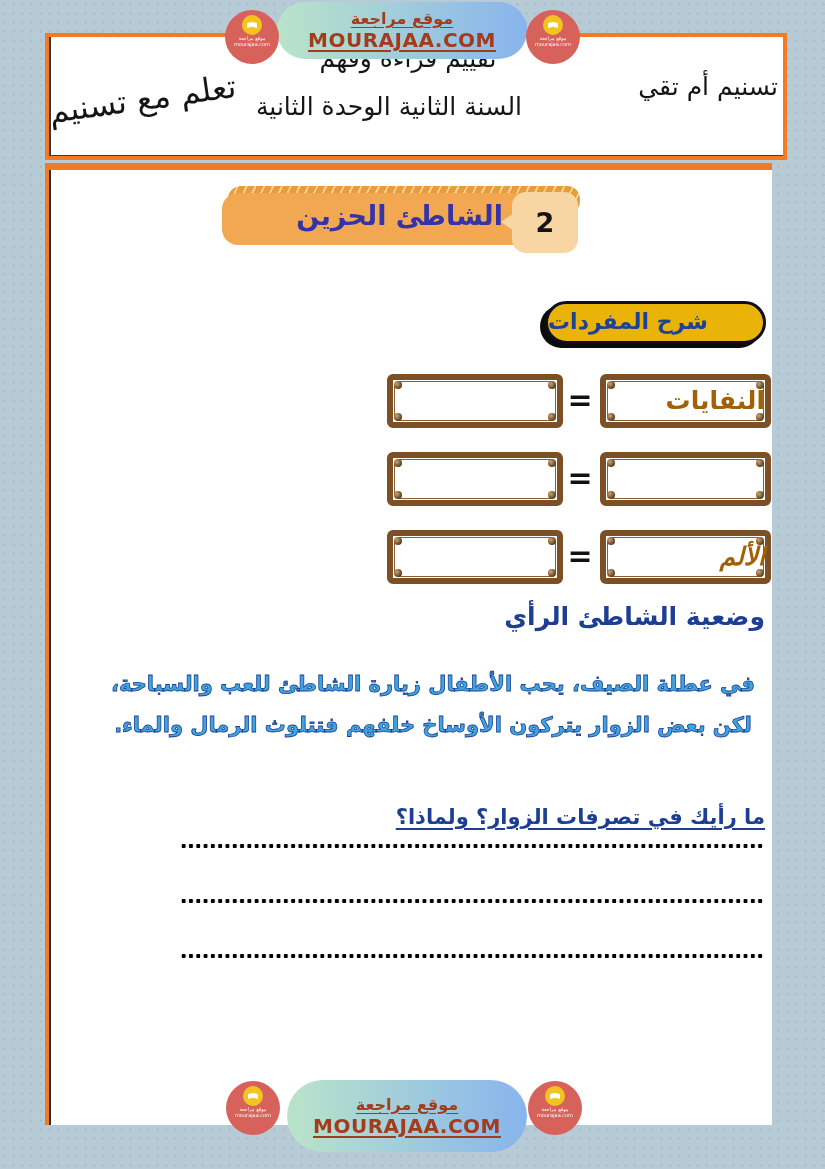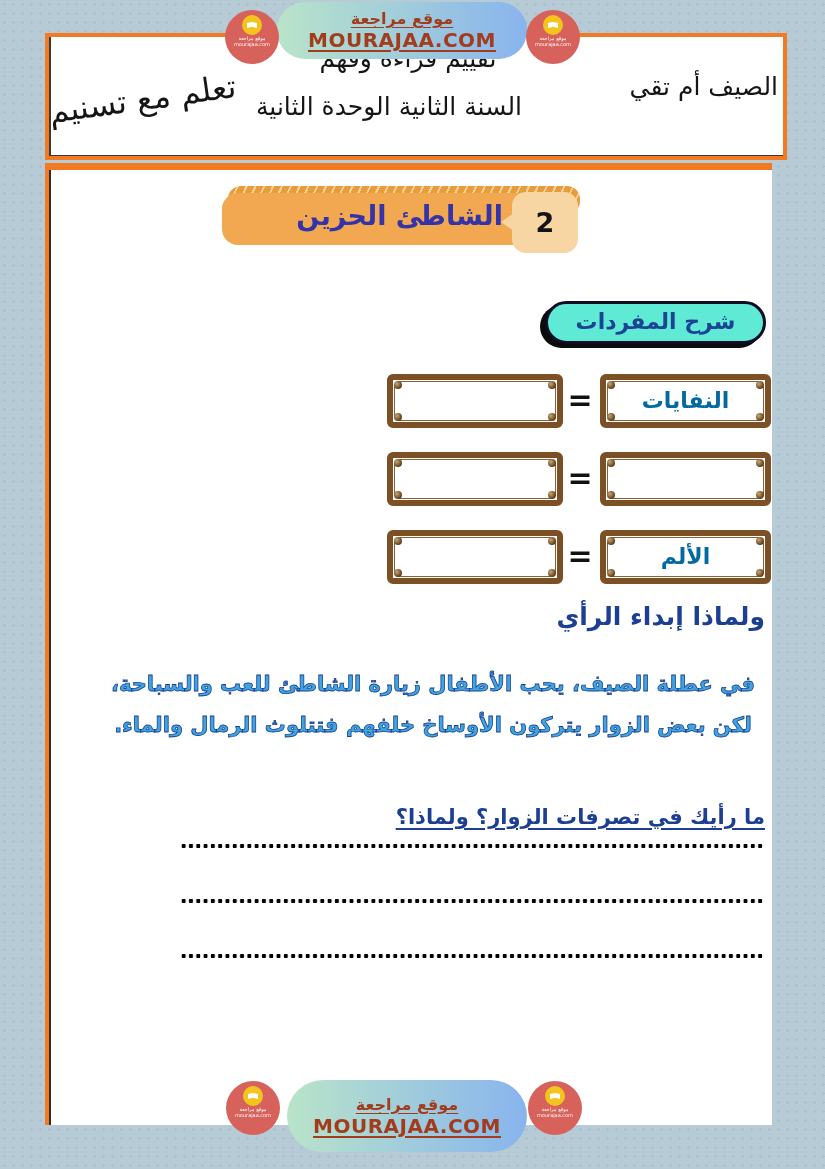"الصيف أم تقي" div.abs { text: الصيف -> تسنيم }
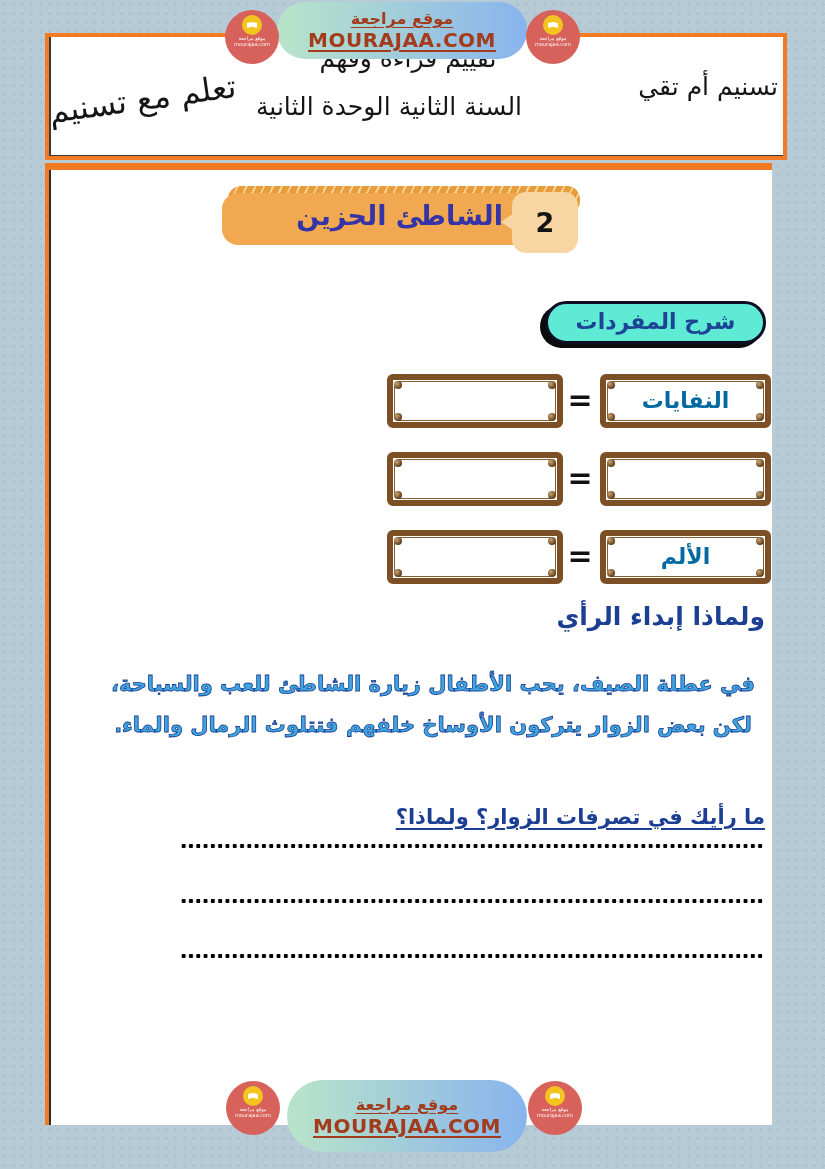"شرح المفردات" .vocab-pill { background: #5eead4 -> #eab308; text-align: center -> left }
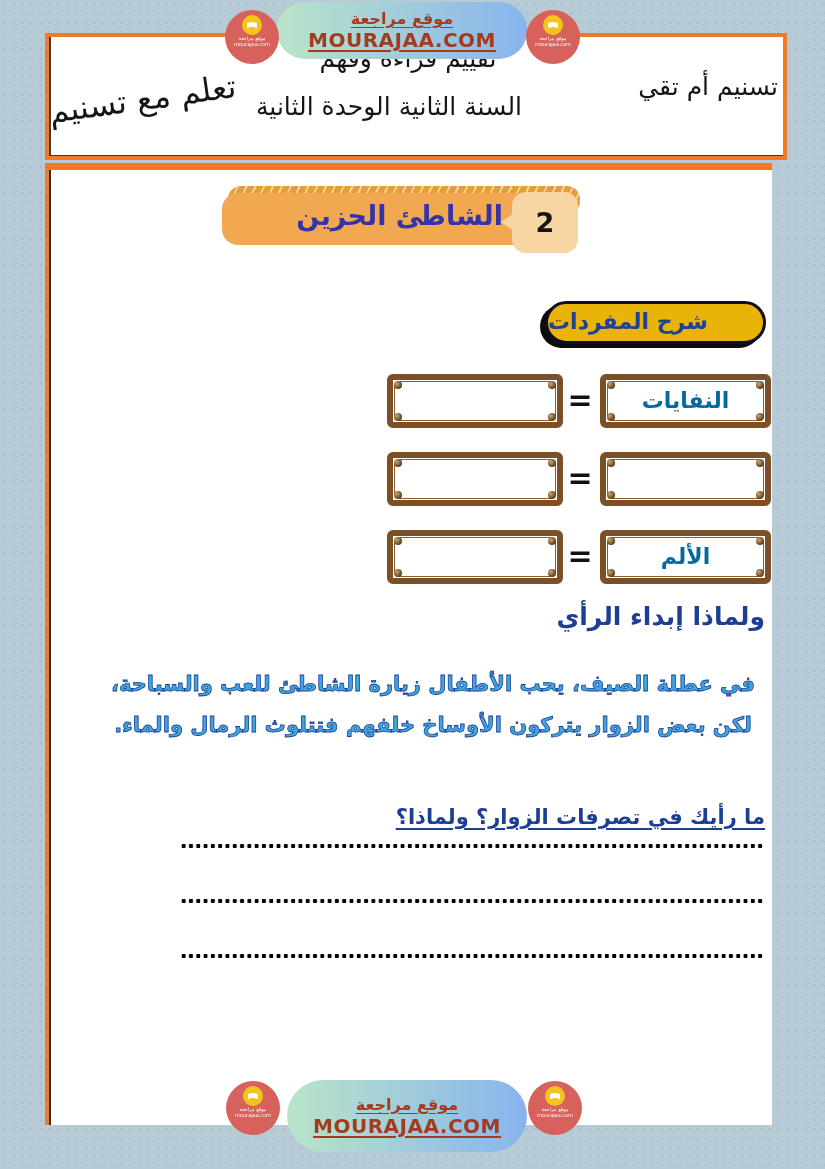"النفايات" .word-label { color: #0369a1 -> #a16207; font-size: 22px -> 25px; text-align: center -> none }
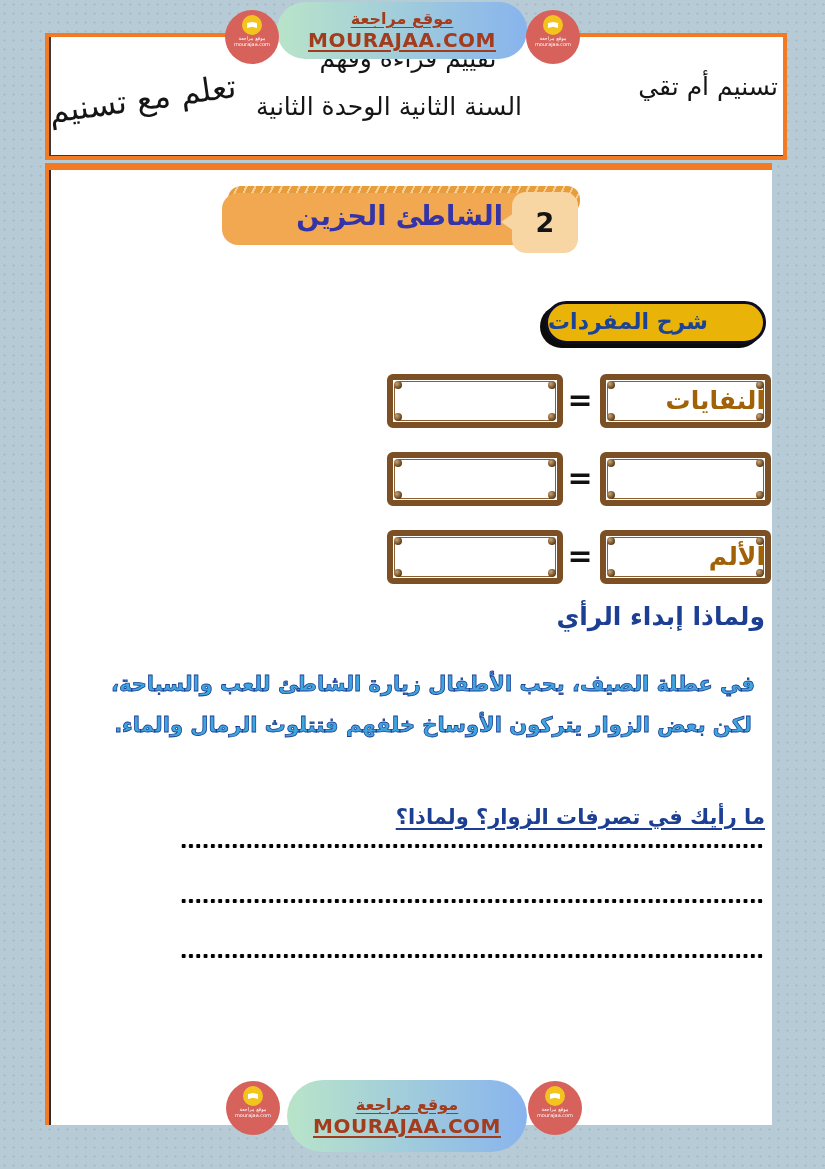"الألم" .row3 { font-style: none -> italic }
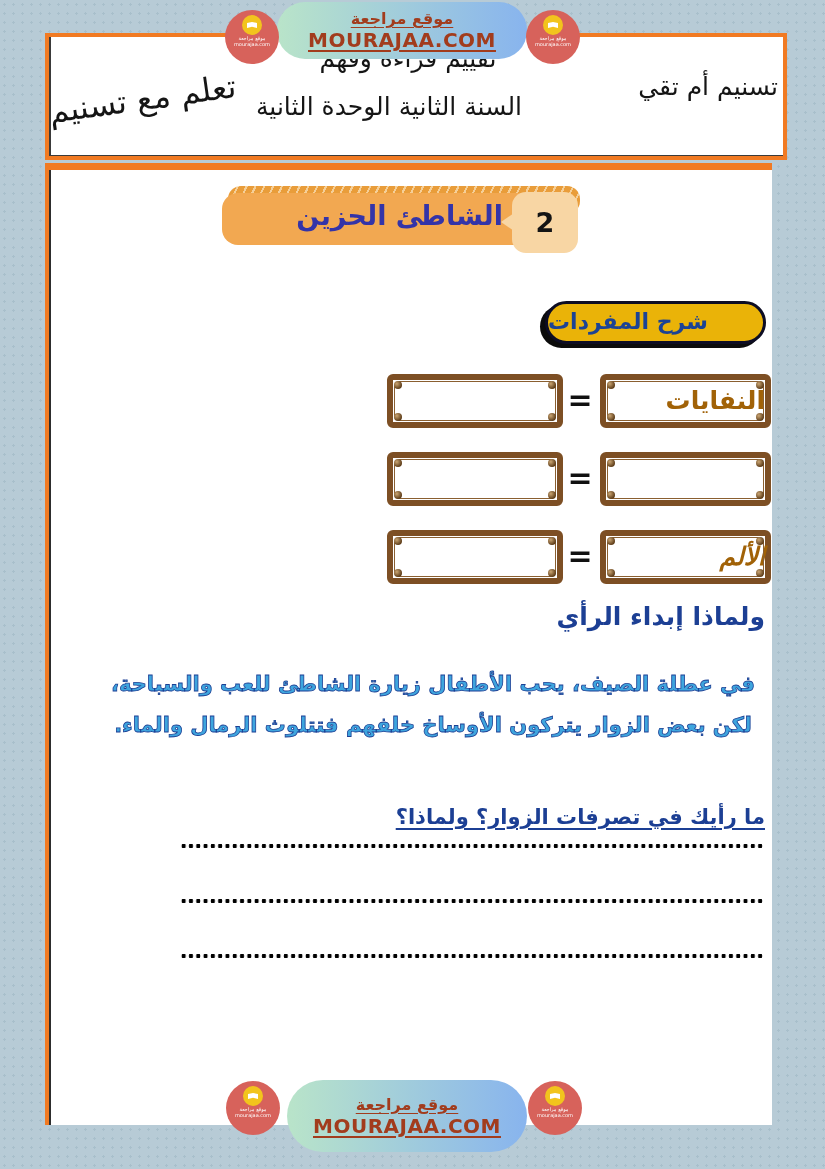"ولماذا إبداء الرأي" div.abs { text: ولماذا إبداء -> وضعية الشاطئ }
